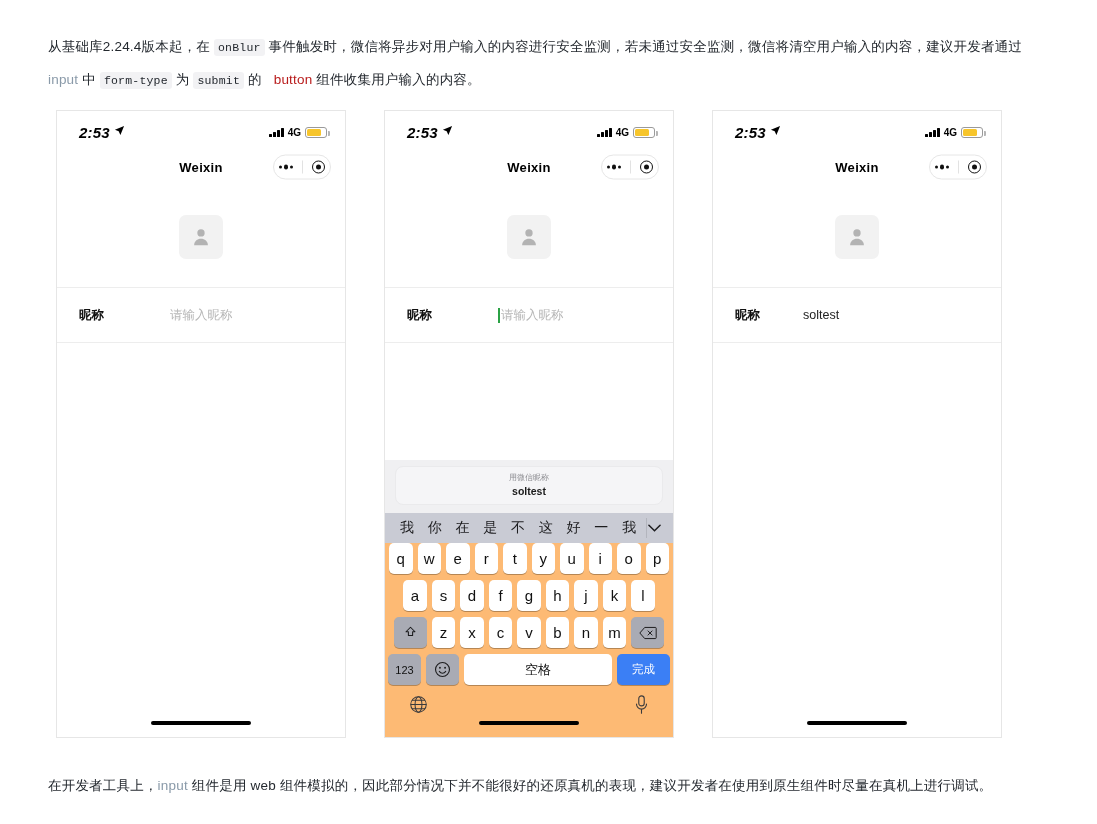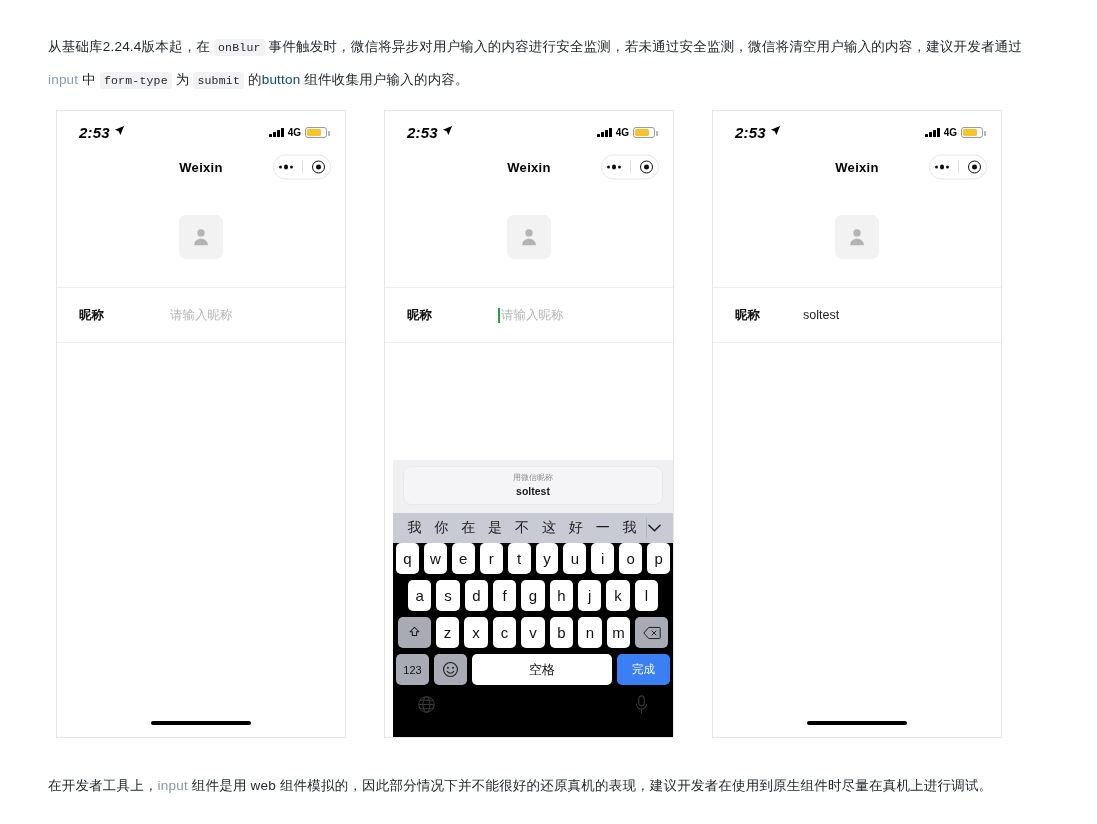"button" .lnk-b { color: #0c4a6e -> #b91c1c; margin-left: none -> 12px }
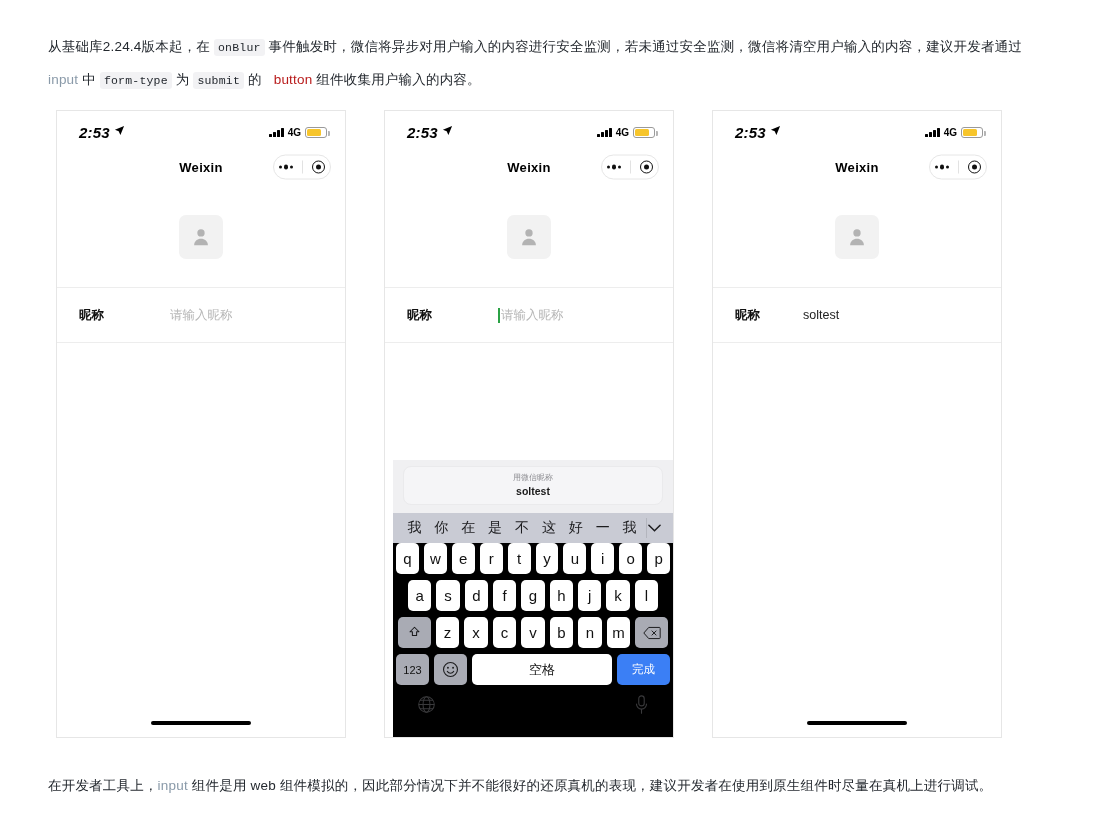"用微信昵称" .kb { background: #000000 -> #fdba74; left: 8px -> 0 }
